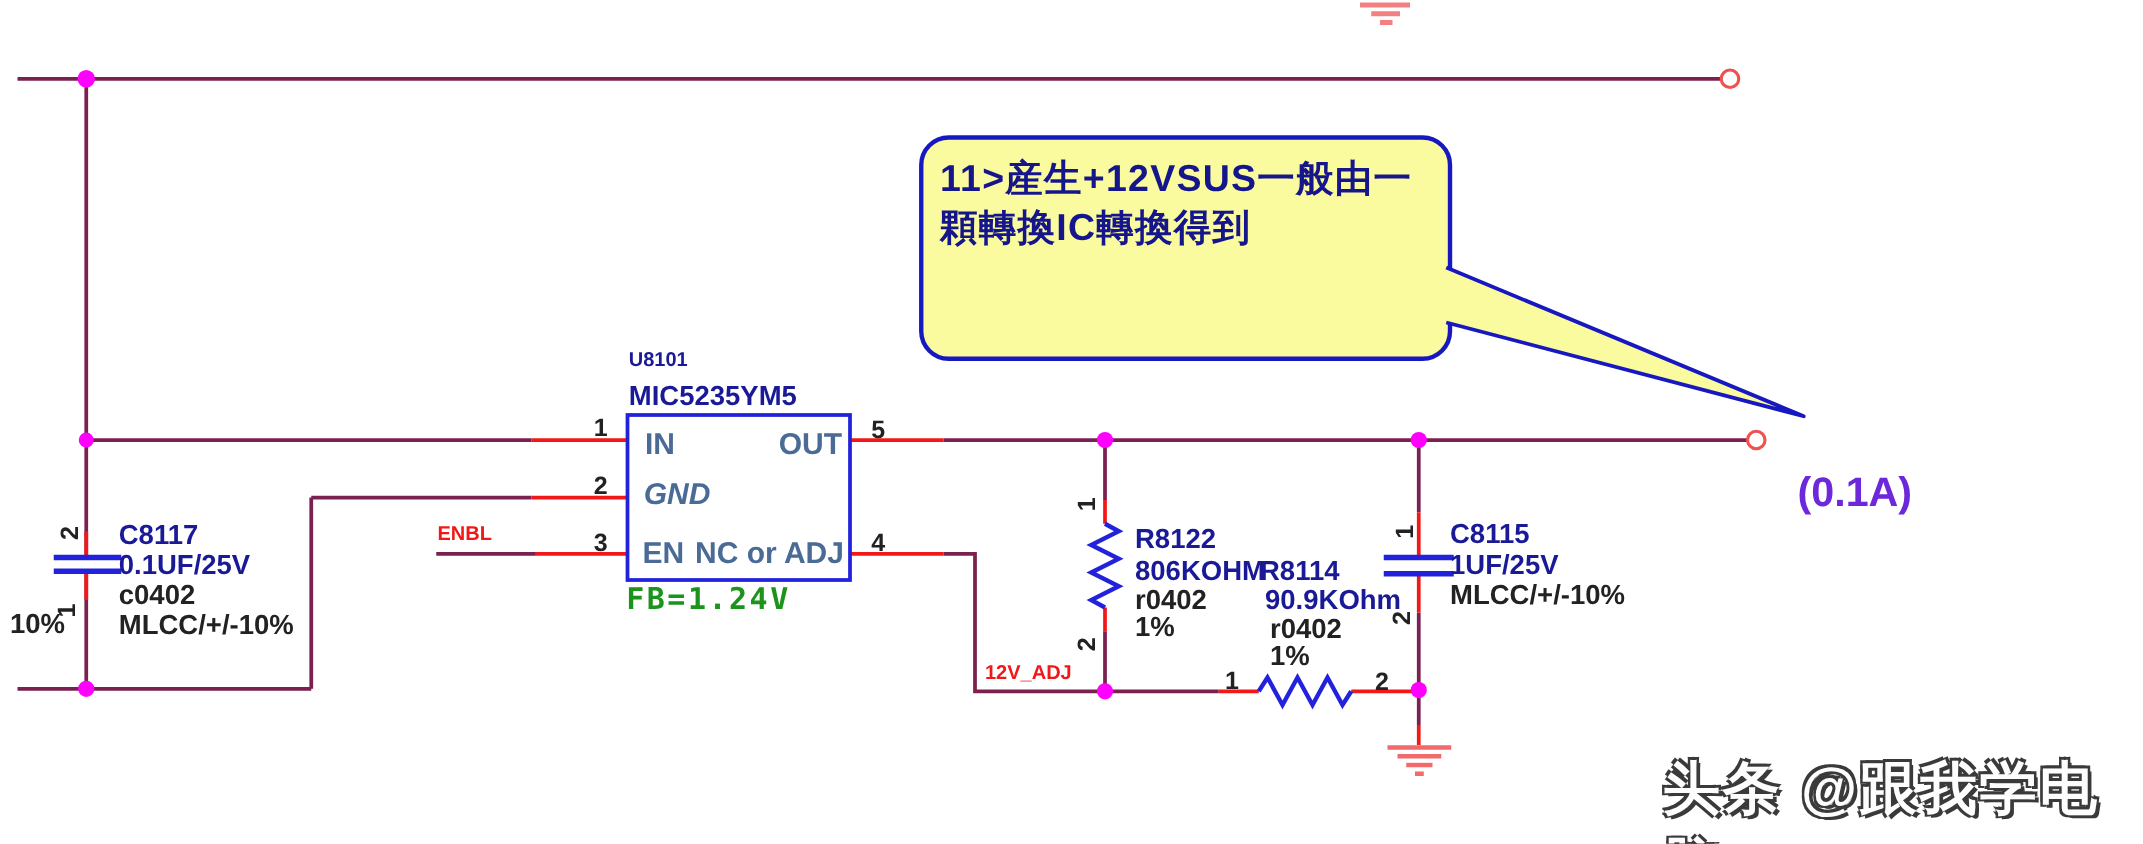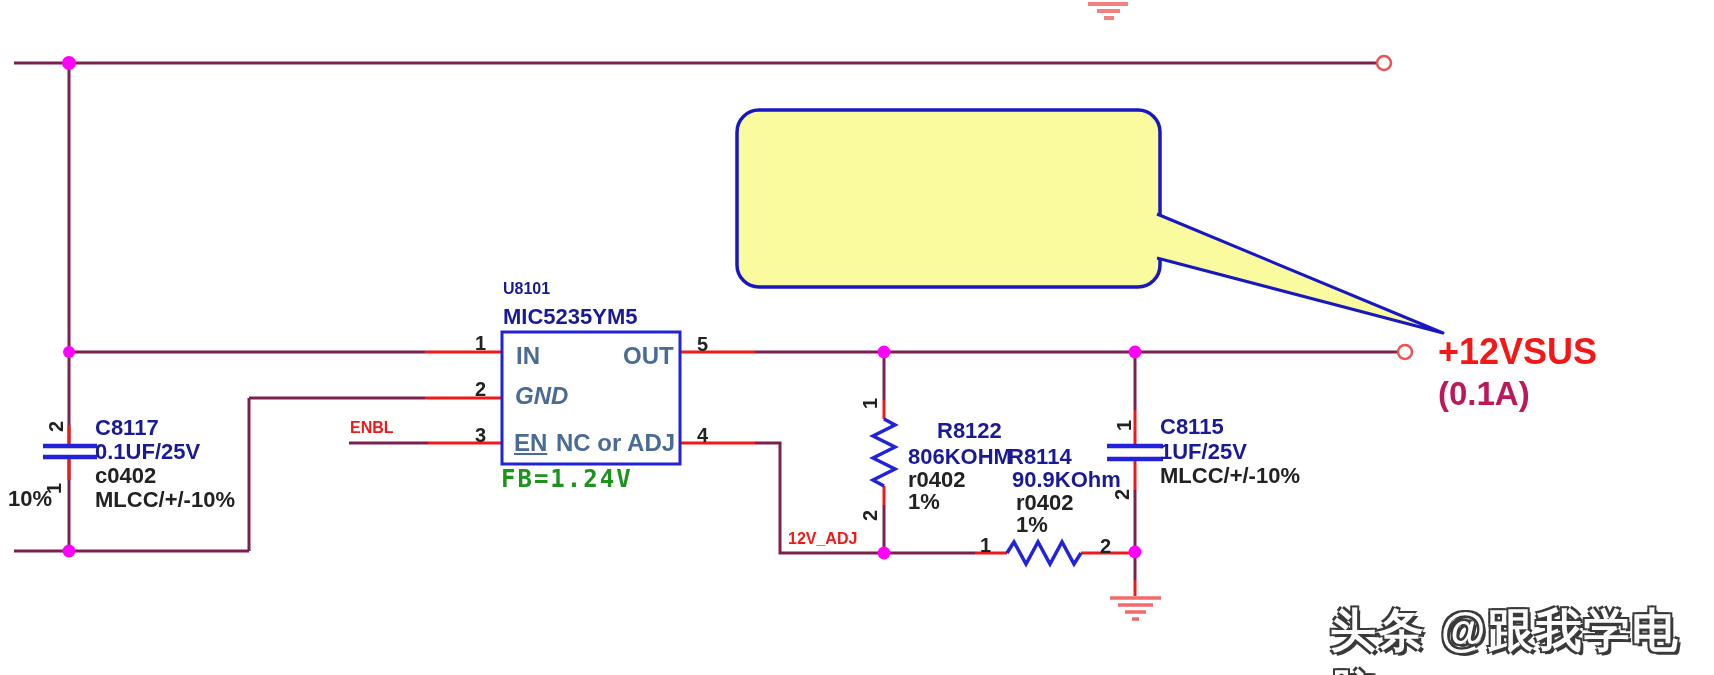"11>産生+12VSUS一般由一" div.callout-text { html: none -> <div> <span>11&gt;産生+12VSUS一般由一</span> <span>顆轉換IC轉換得到</span> </div> }
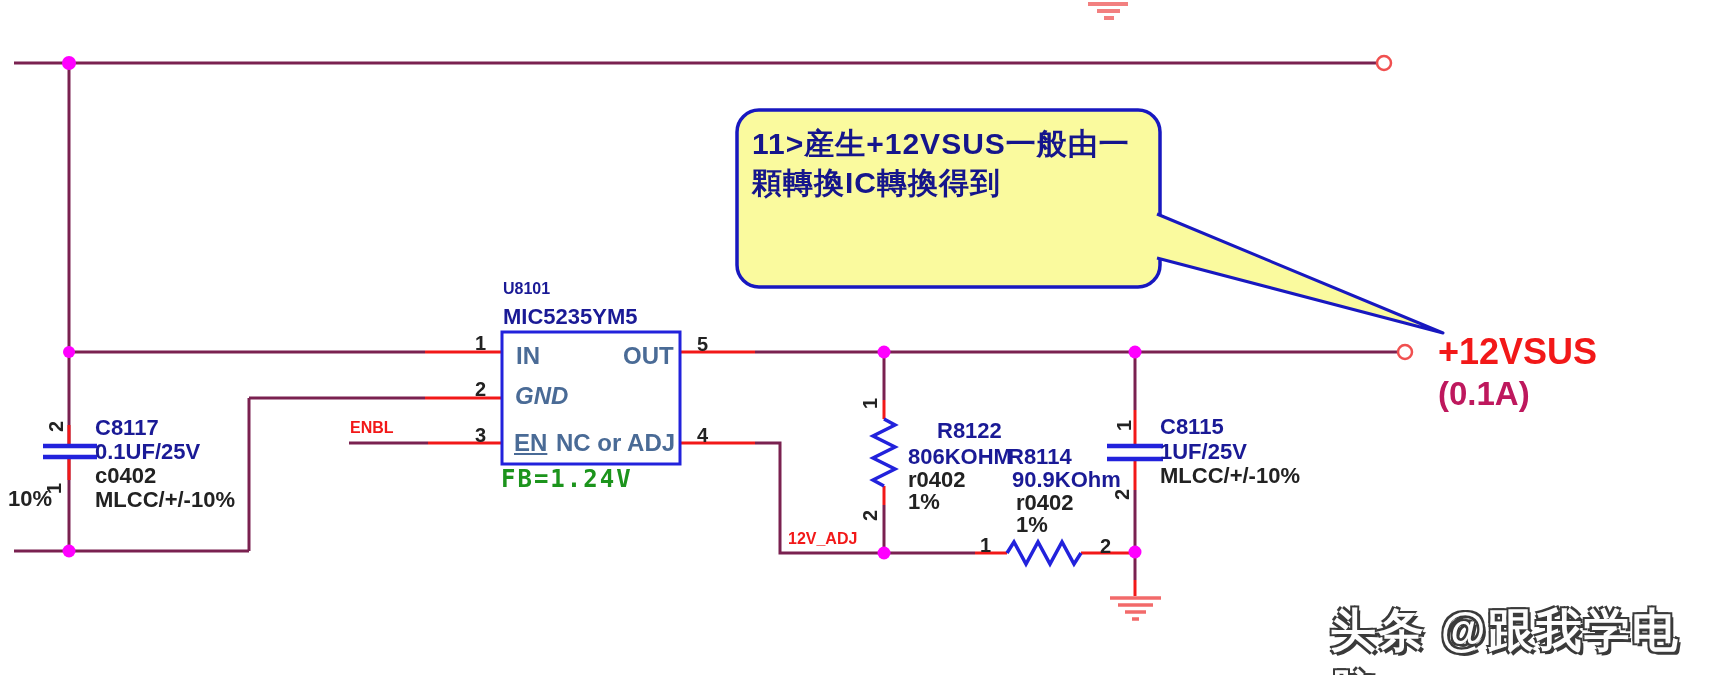"+12VSUS" span.t { html: <span>+12VSUS</span> -> none }
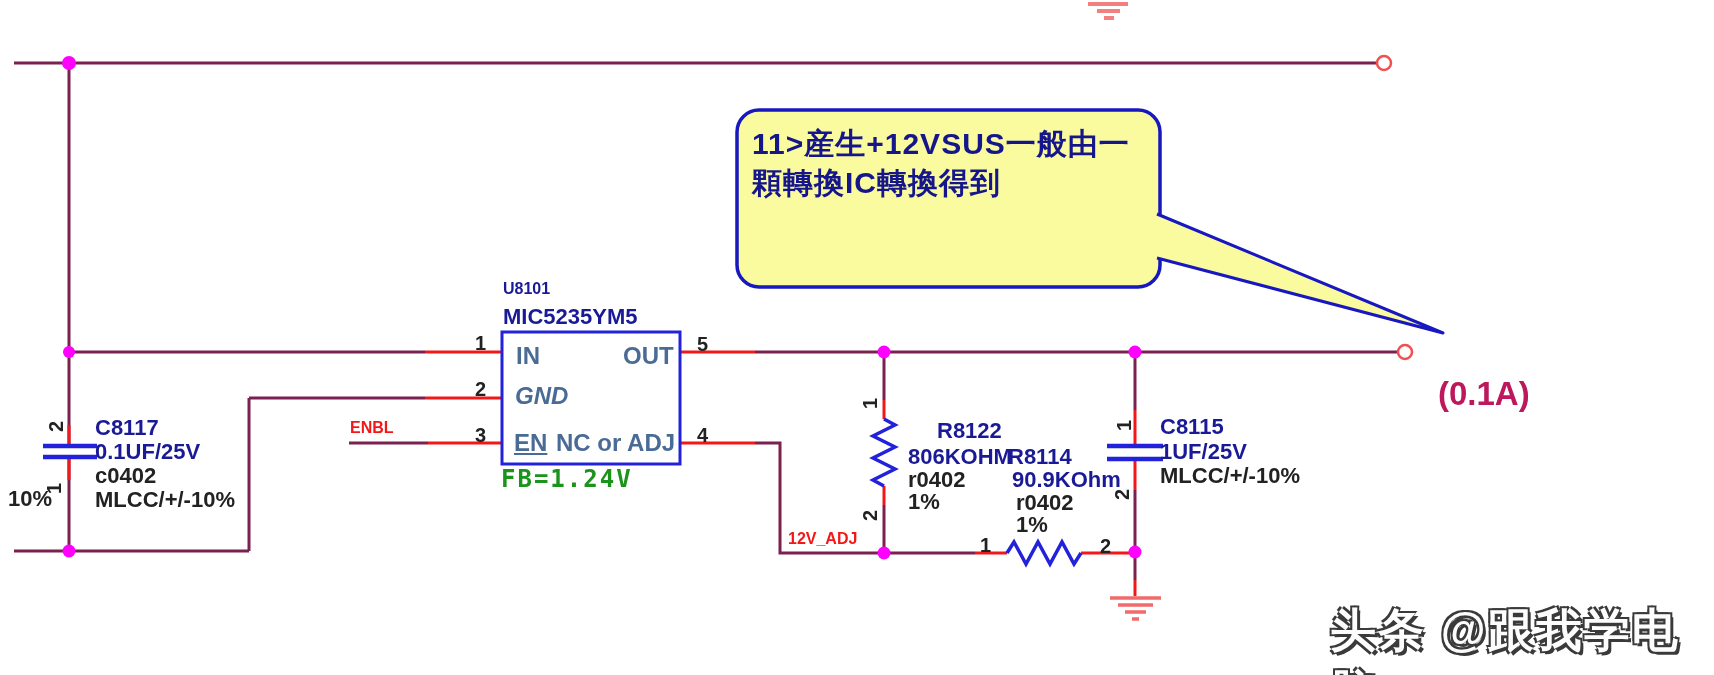"(0.1A)" .blue { color: #be185d -> #6d28d9 }
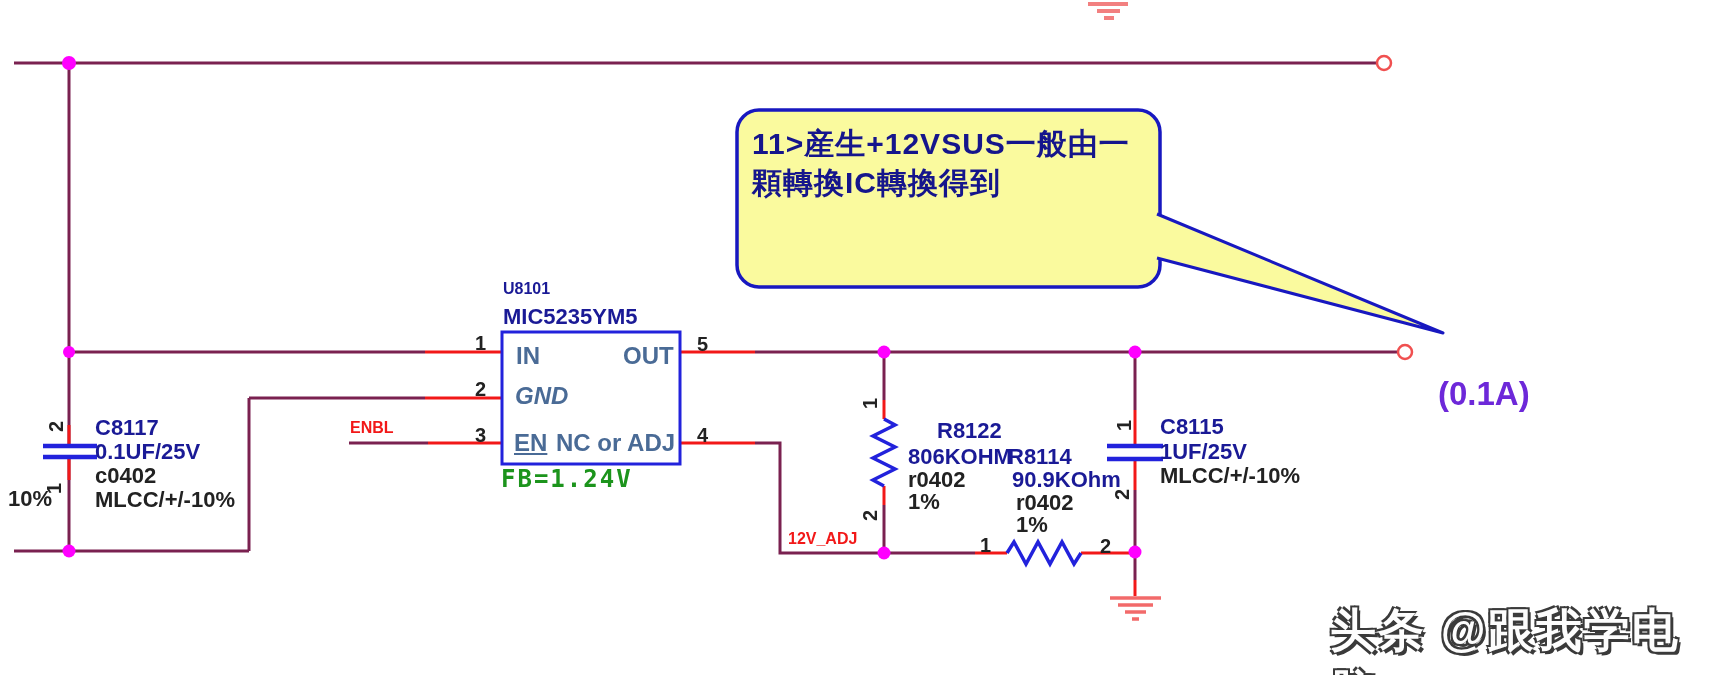"EN" span.t { text-decoration: underline -> none }
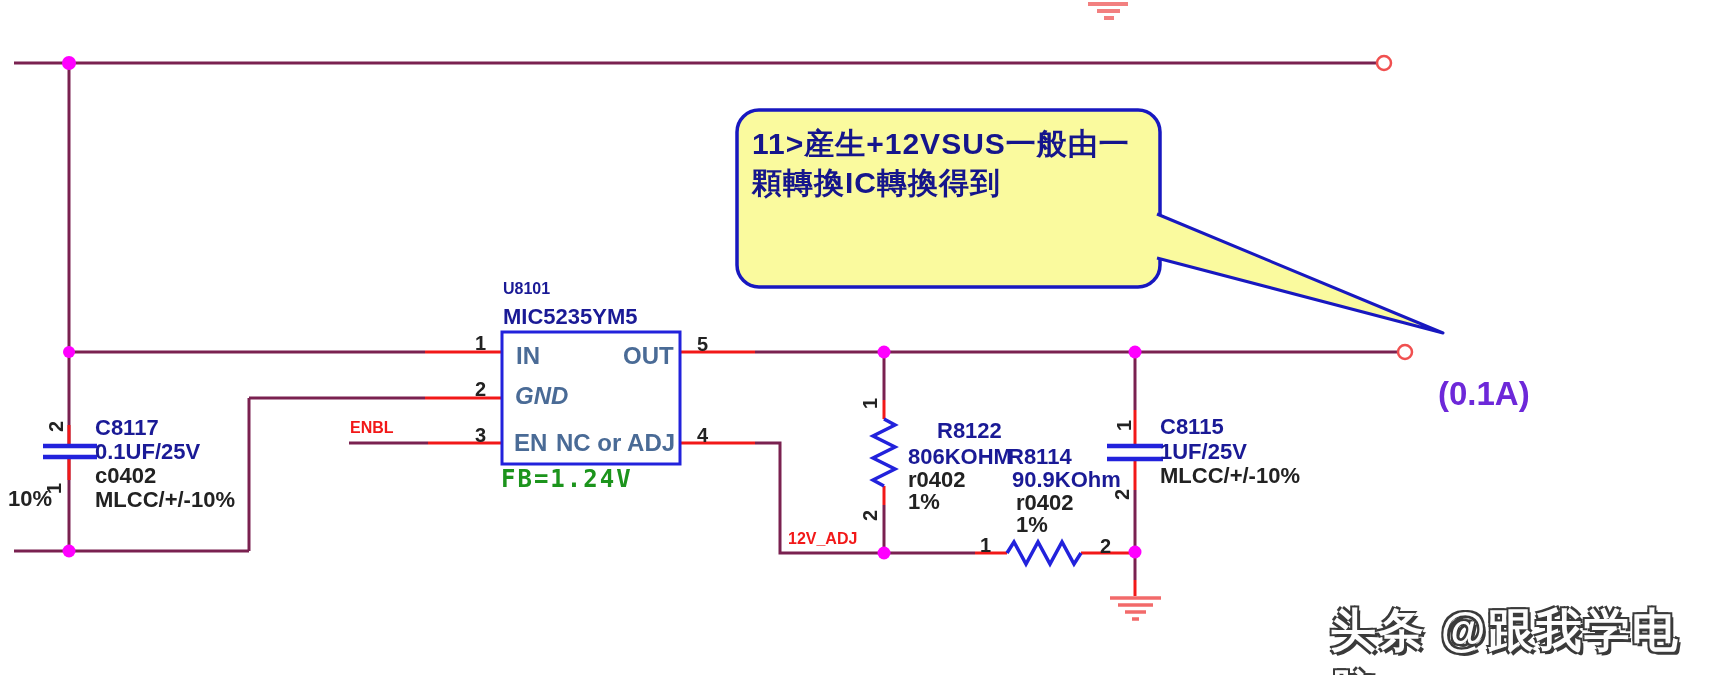"R8122" span.t { margin-left: 29px -> none }
